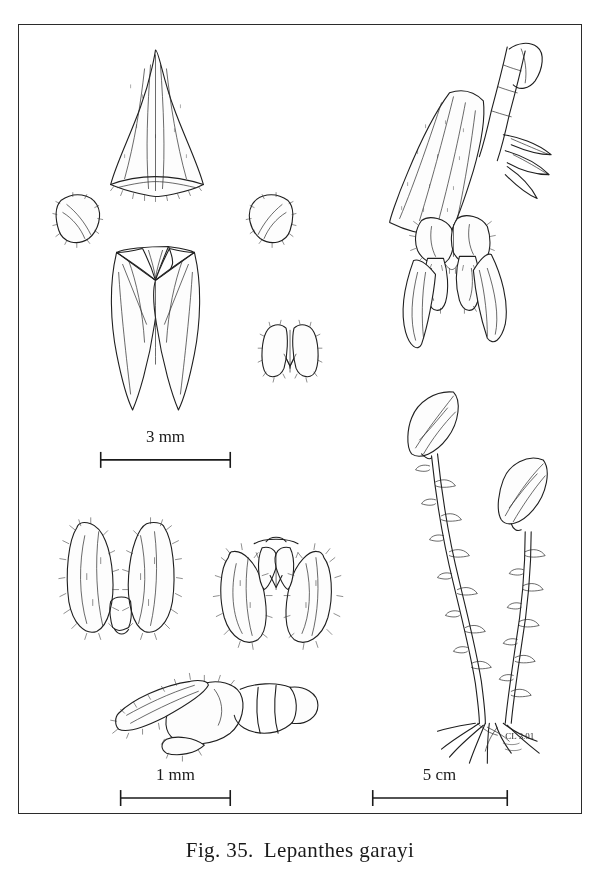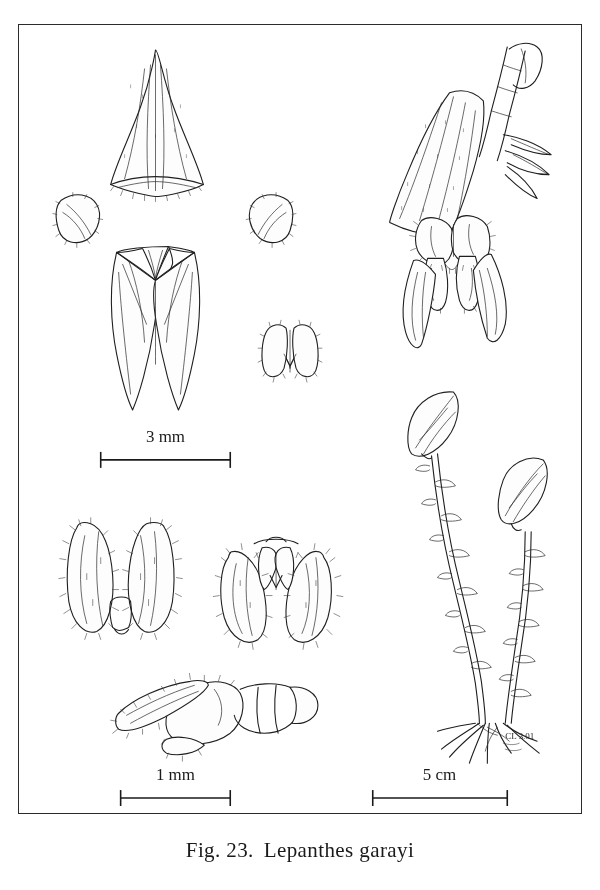"Fig. 23." span.fignum { text: 23 -> 35 }
